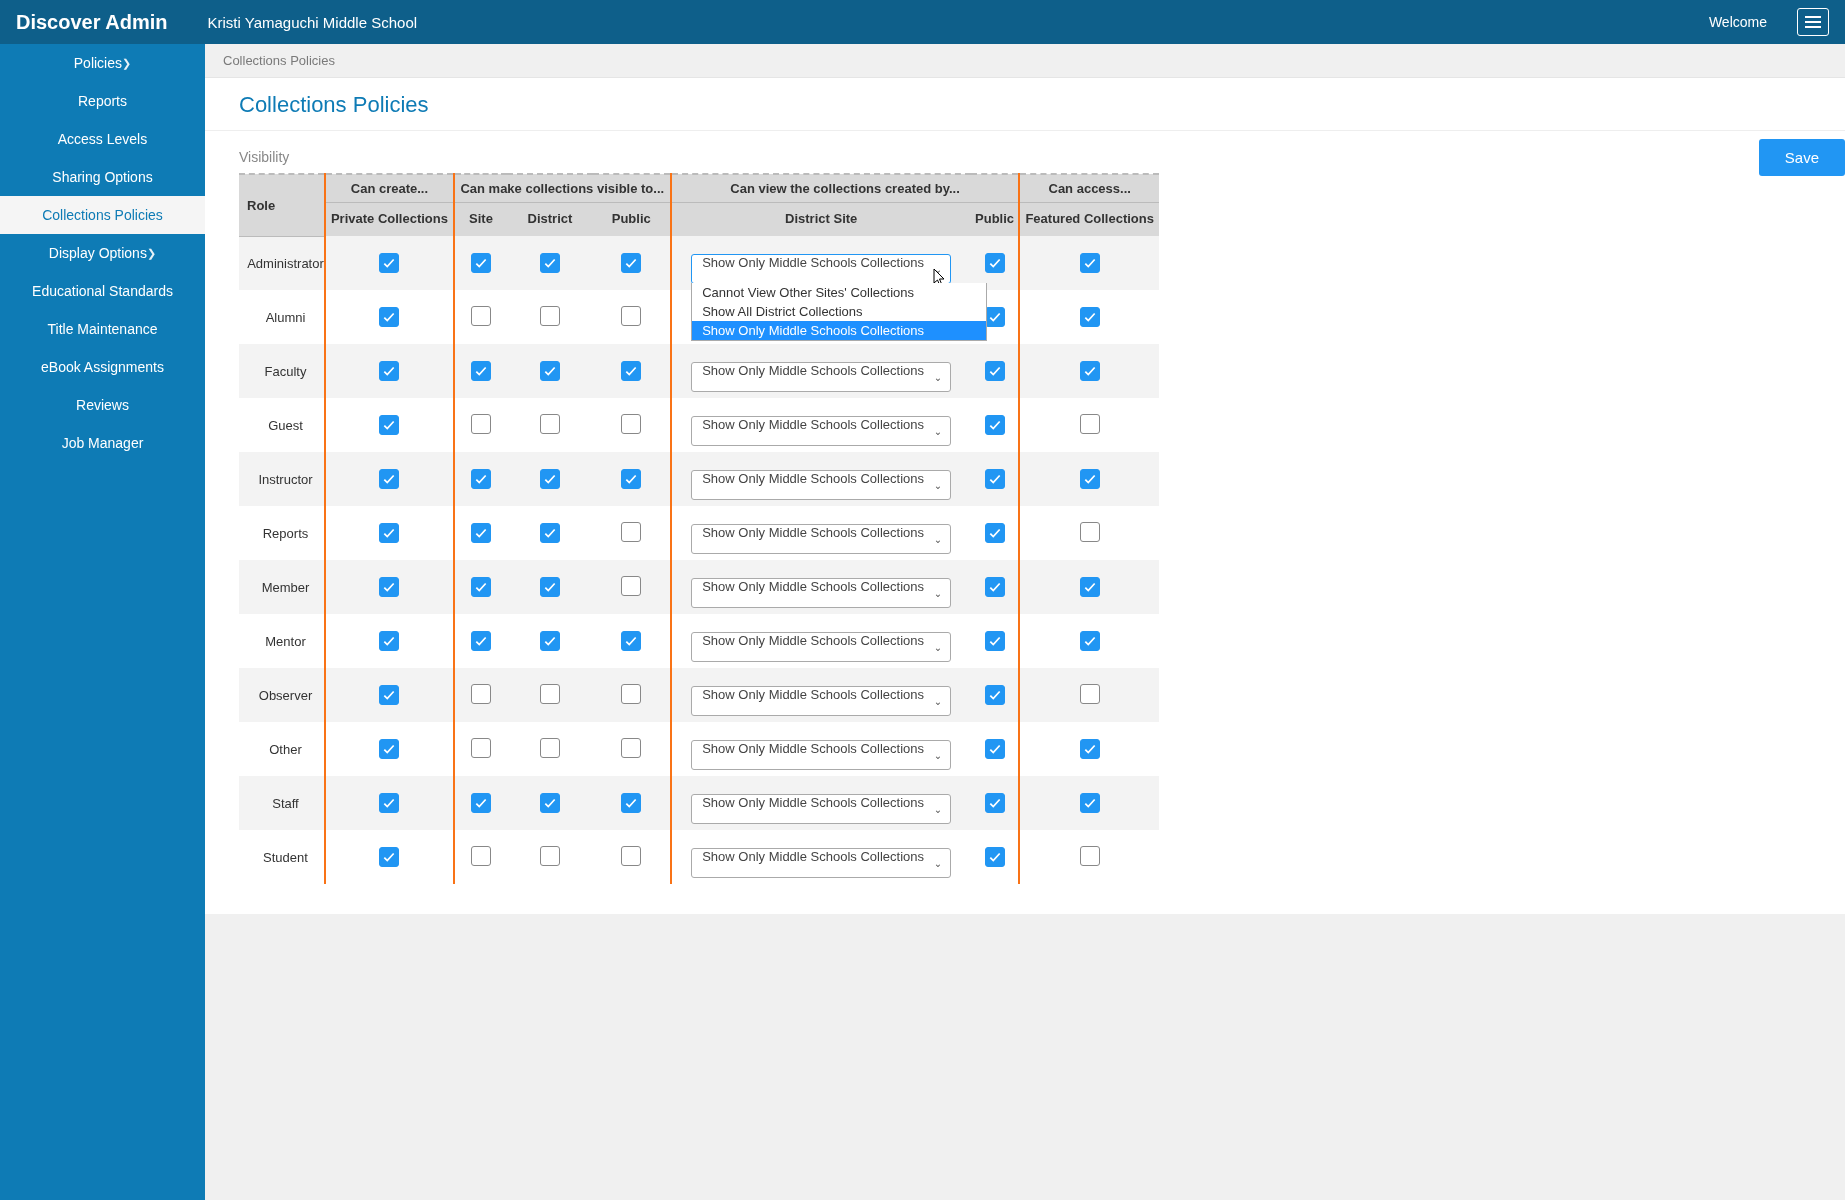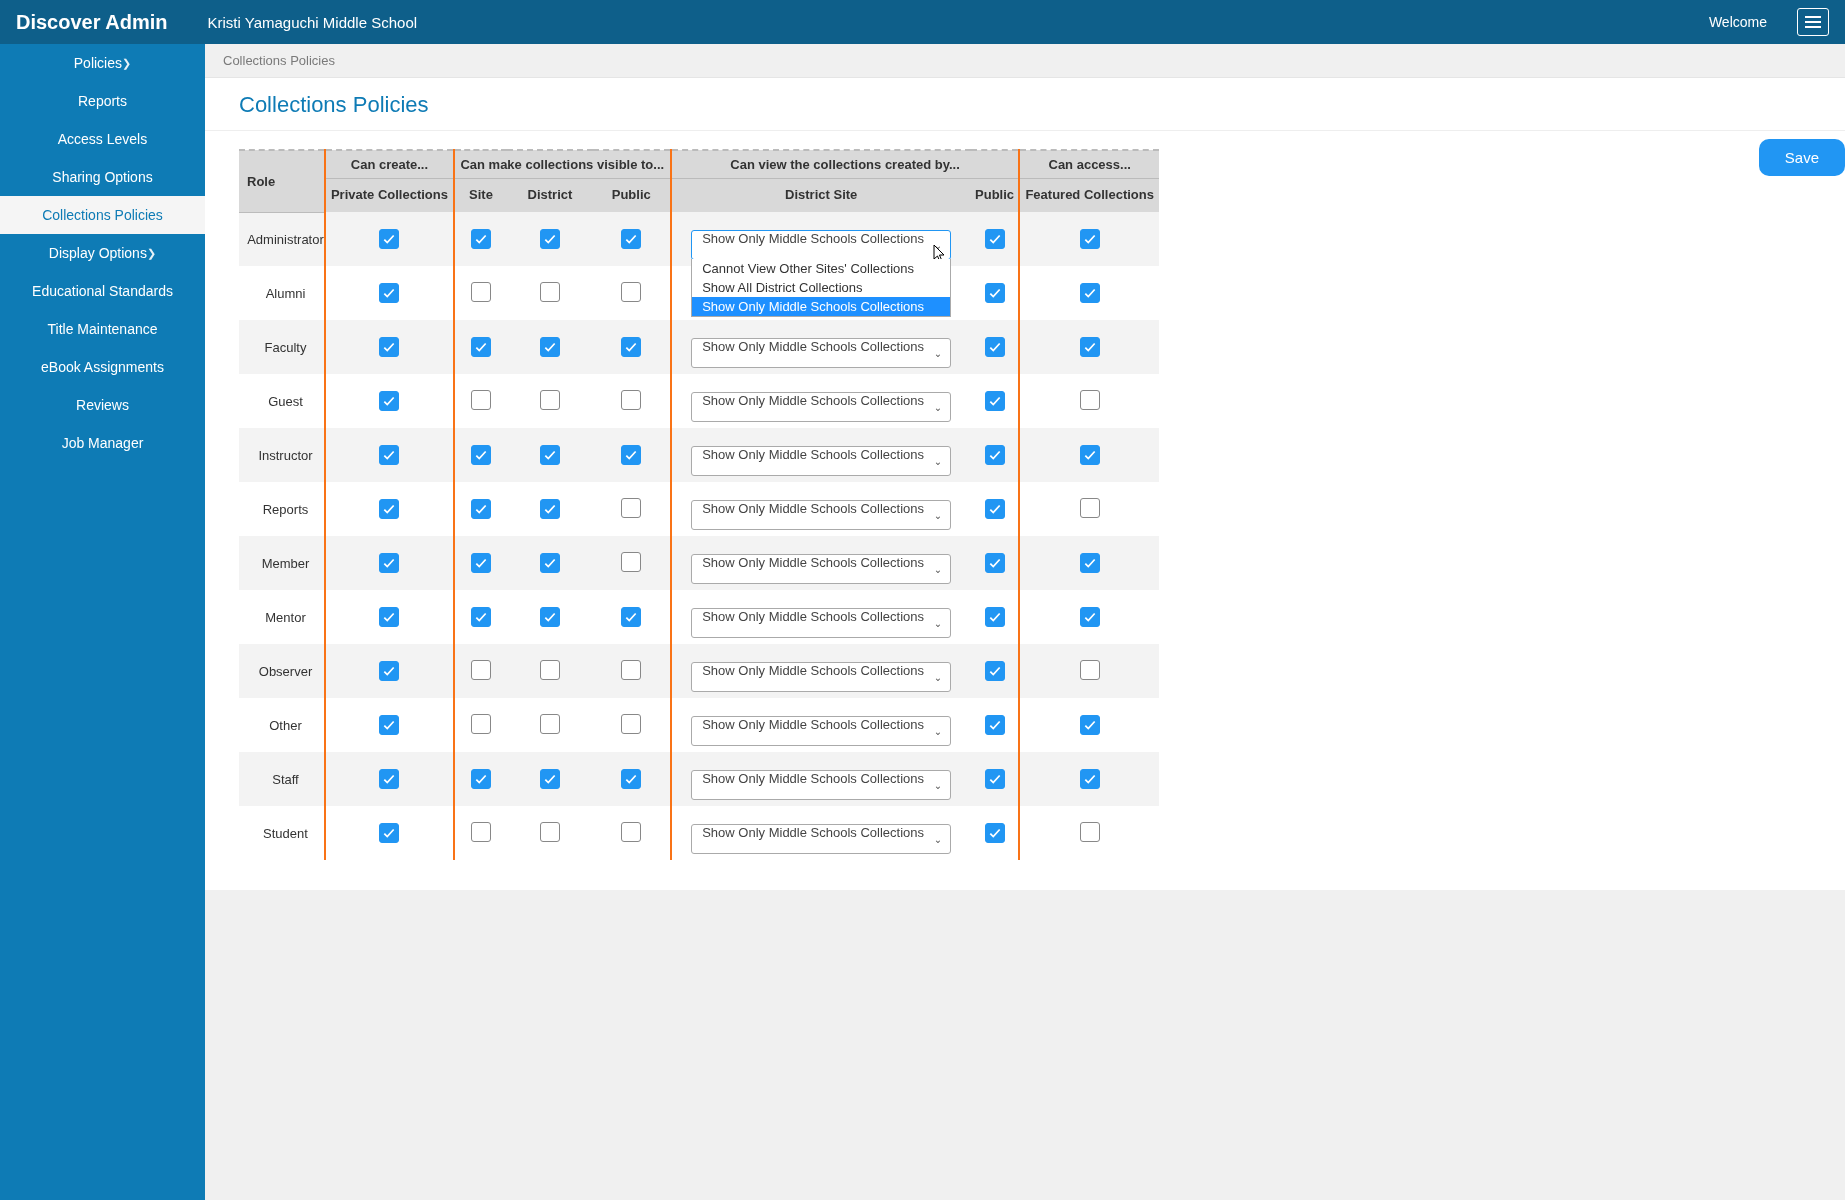"Visibility" div.visibility-label { html: none -> <div>Visibility</div> }
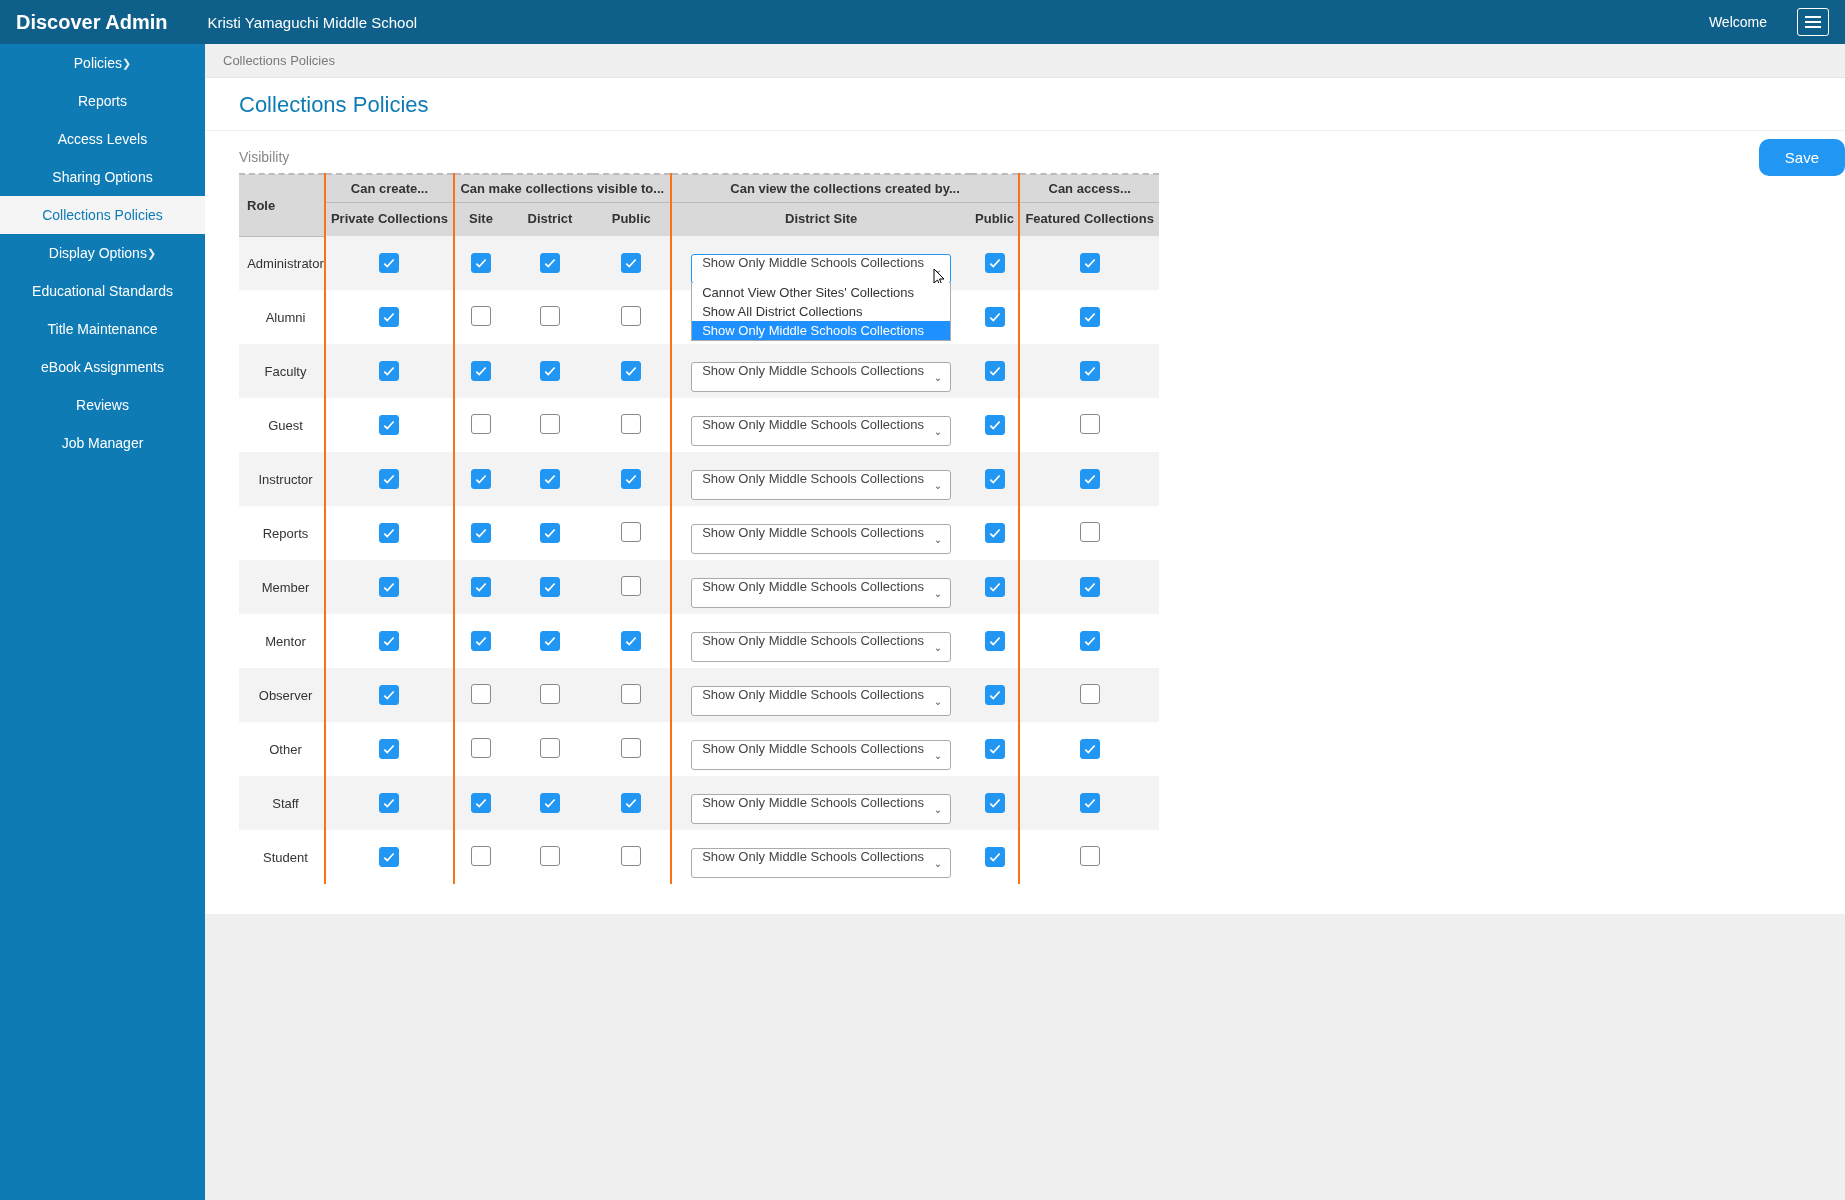"Save" .save-btn { border-radius: 10px -> 3px }
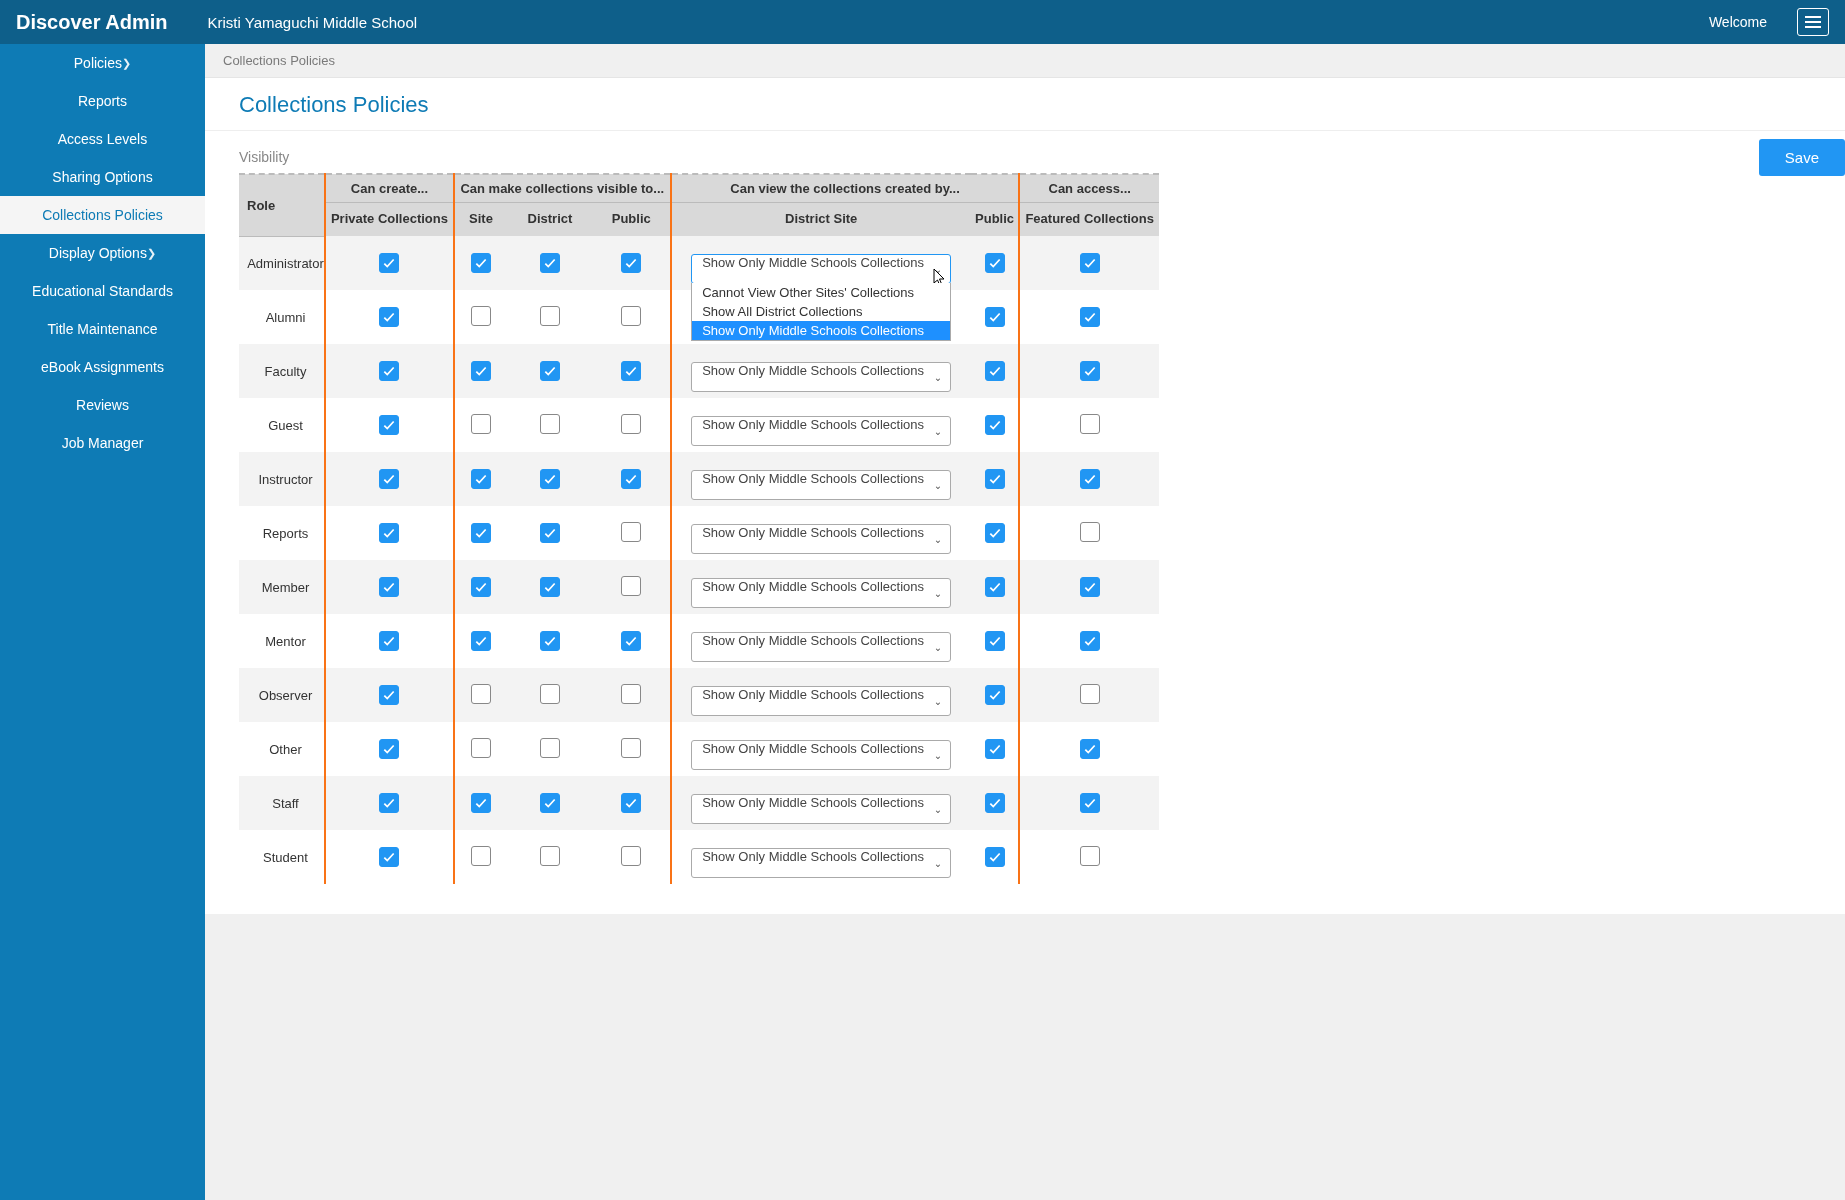"Cannot View Other Sites' Collections" .dd-menu { width: 260px -> 296px }
